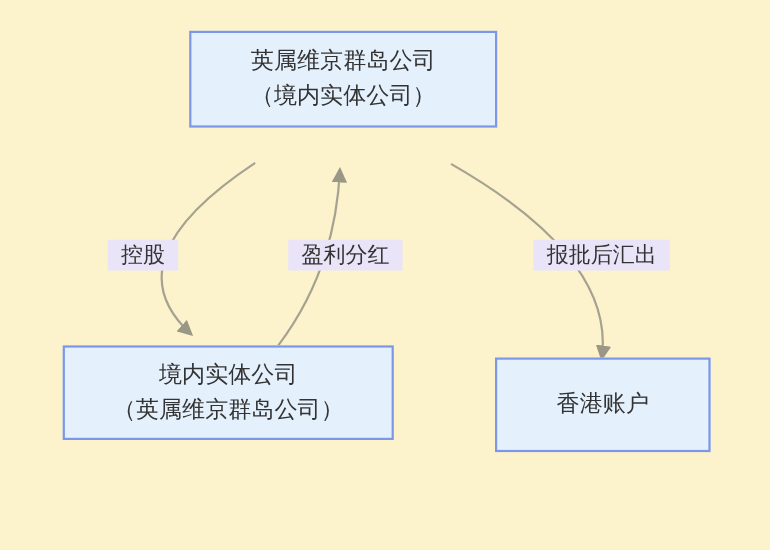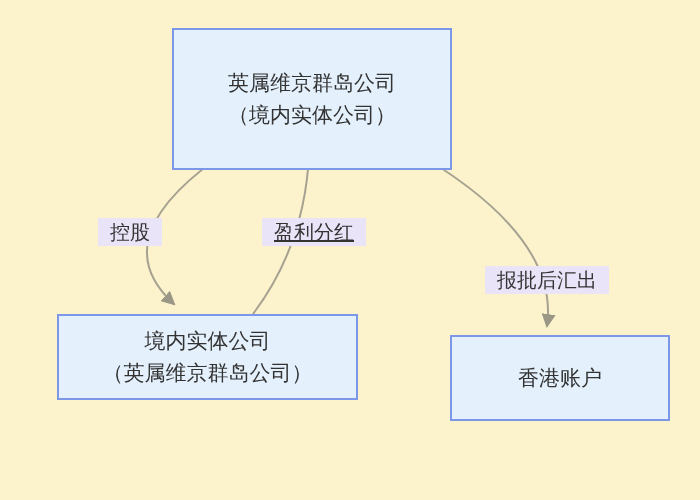"英属维京群岛公司" .node-bvi { height: 142px -> 88px }
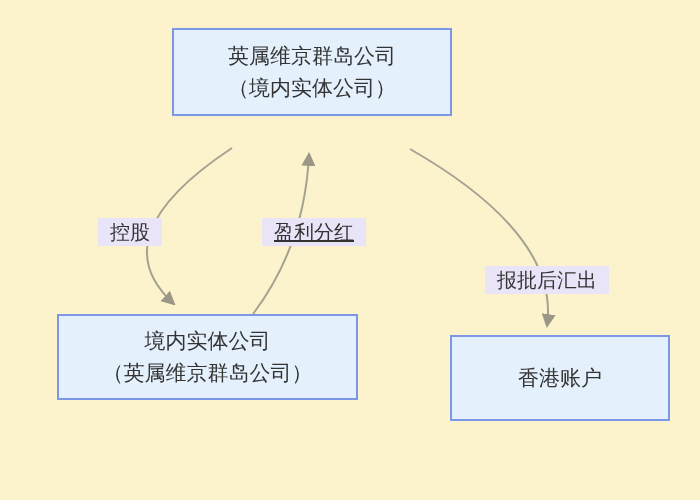"盈利分红" .edge-label-dividend { text-decoration: underline -> none }
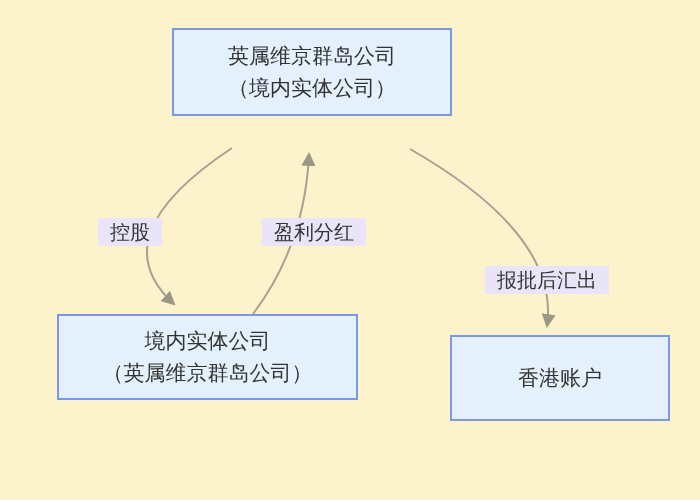"报批后汇出" .edge-label-remit { margin-top: 48px -> none }
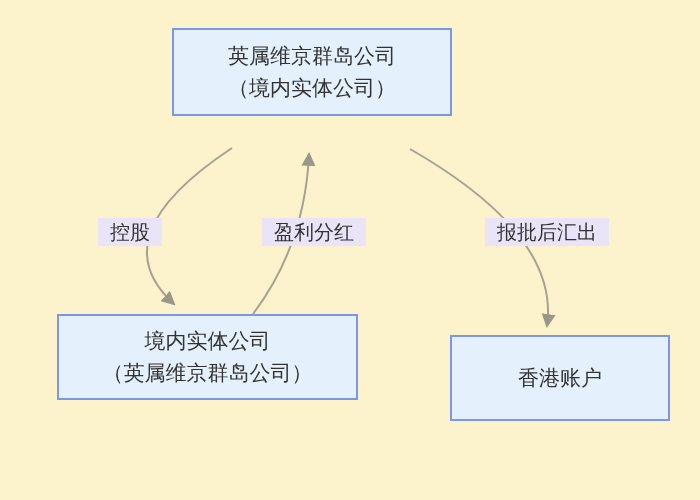"香港账户" .node-hk { top: 335px -> 325px; width: 220px -> 196px }
